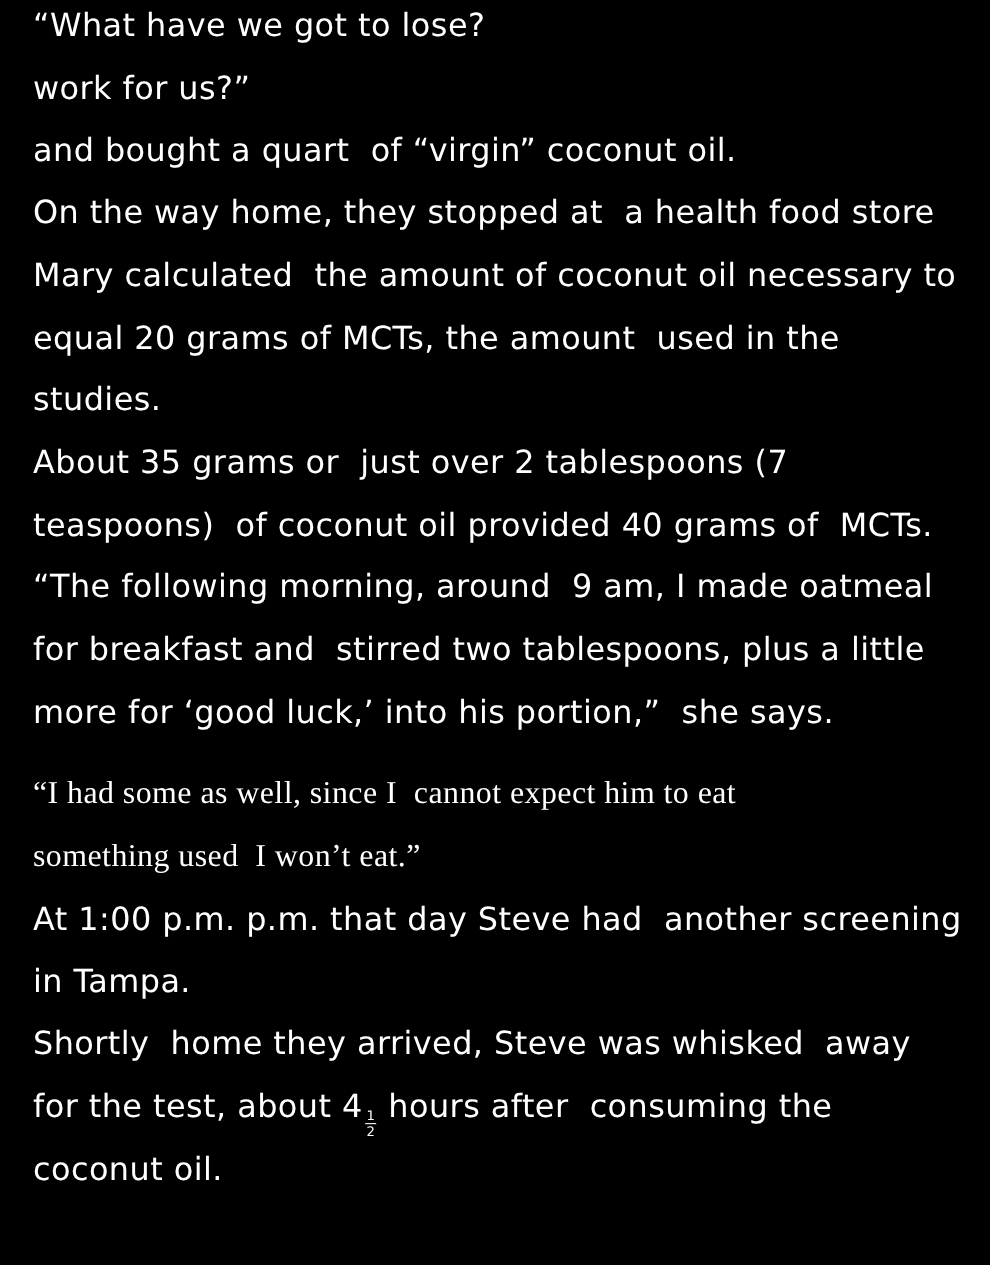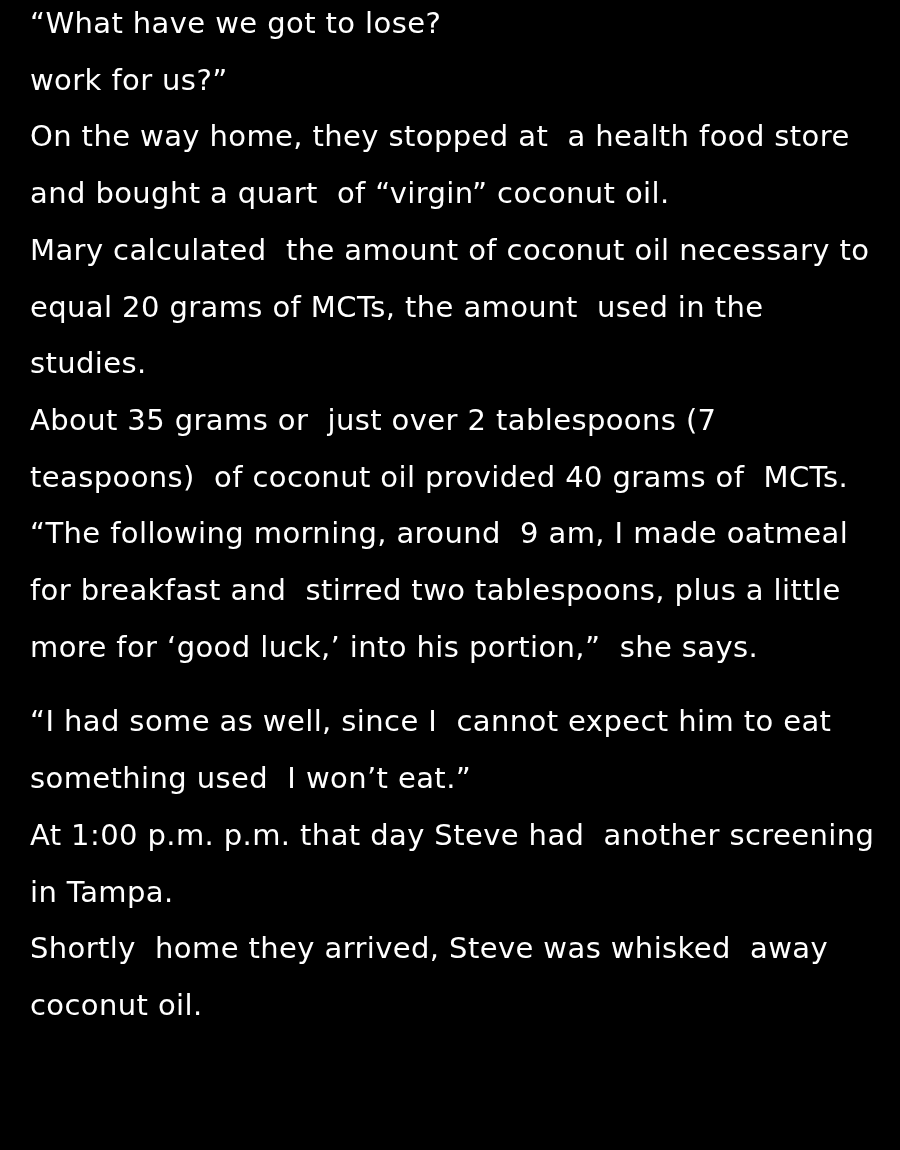"On the way home, they" div.line { order: before "and bought a quart of" -> after "and bought a quart of" }
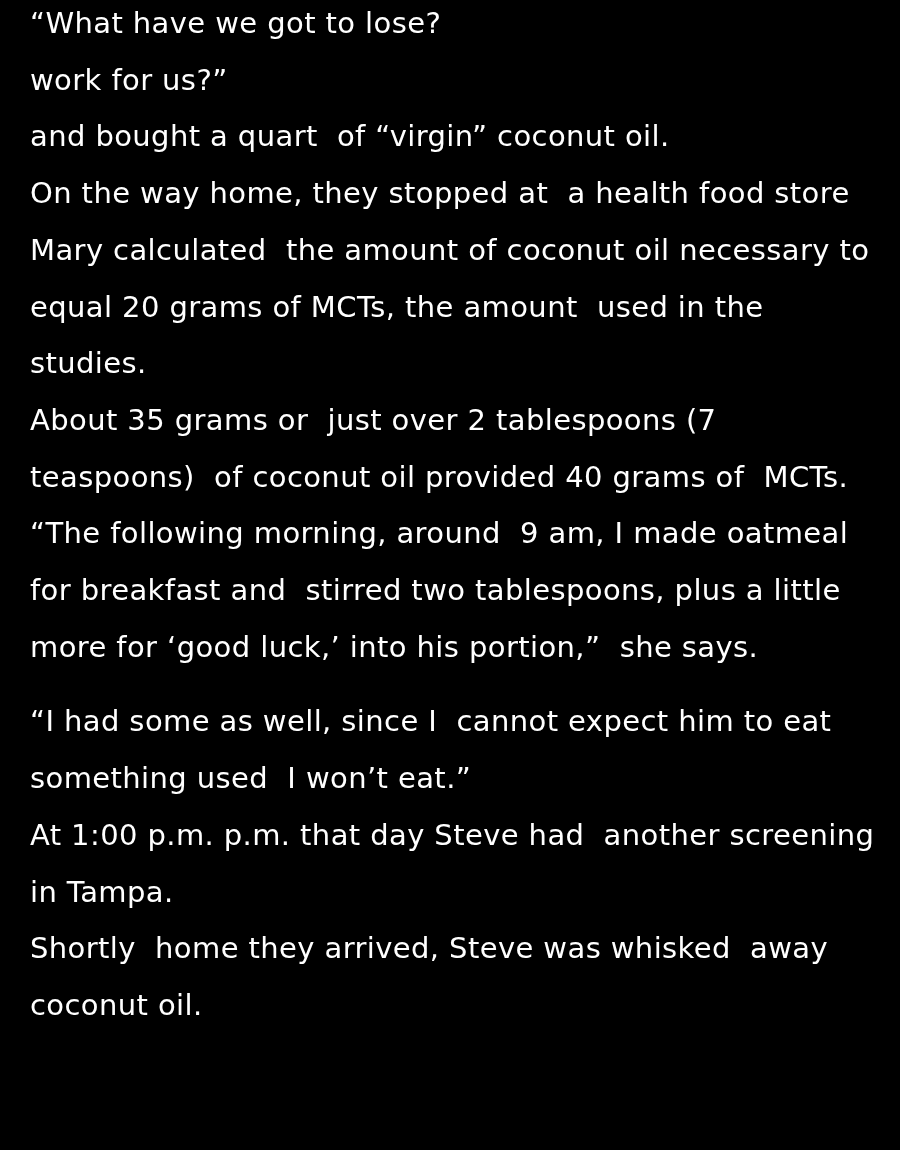"“I had some as well," .para.extra-gap { font-family: none -> Liberation Serif, serif }
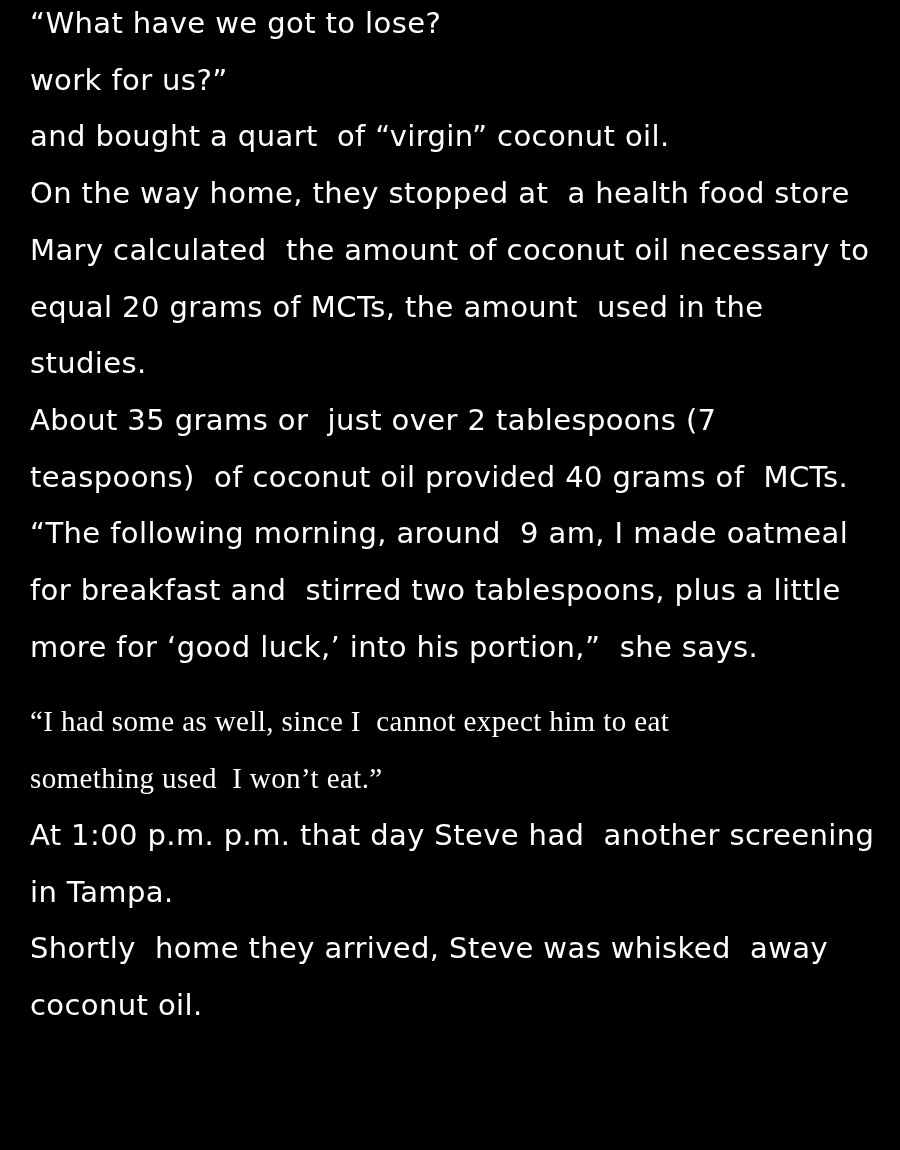"for the test, about 4" div.line { html: none -> <div>for the test, about 4<span><span>1</span><span>2</span></span> hours after consuming the</div> }
